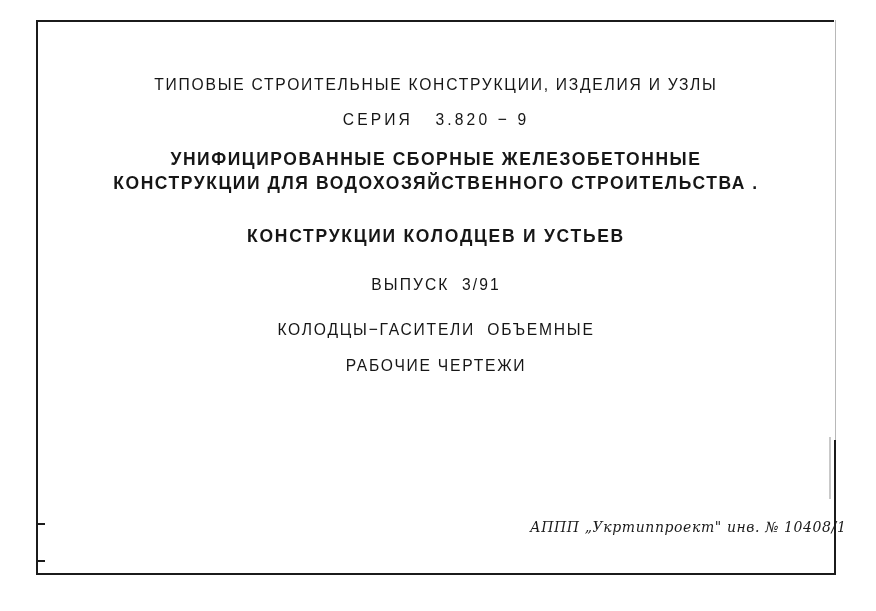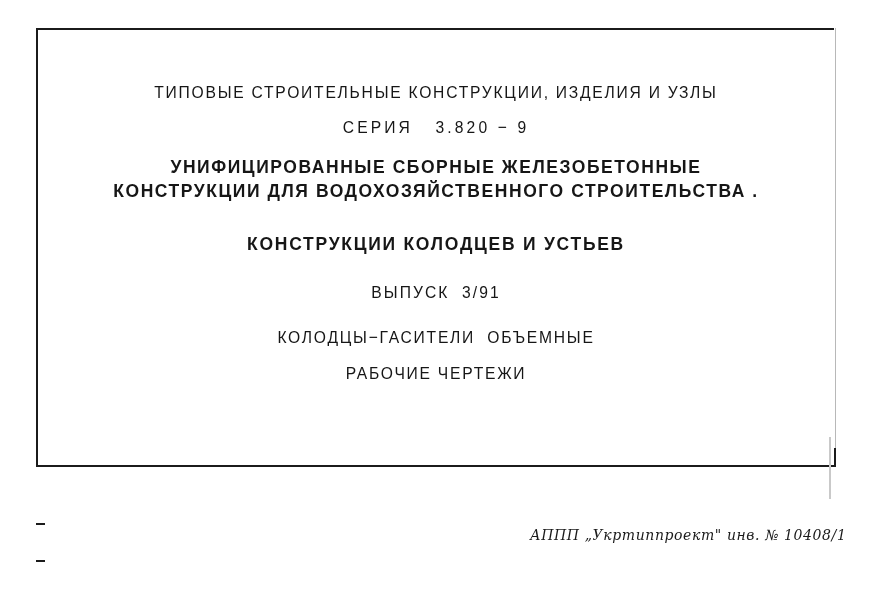"ТИПОВЫЕ СТРОИТЕЛЬНЫЕ КОНСТРУКЦИИ," #sheet-frame { height: 439px -> 555px; top: 28px -> 20px }
